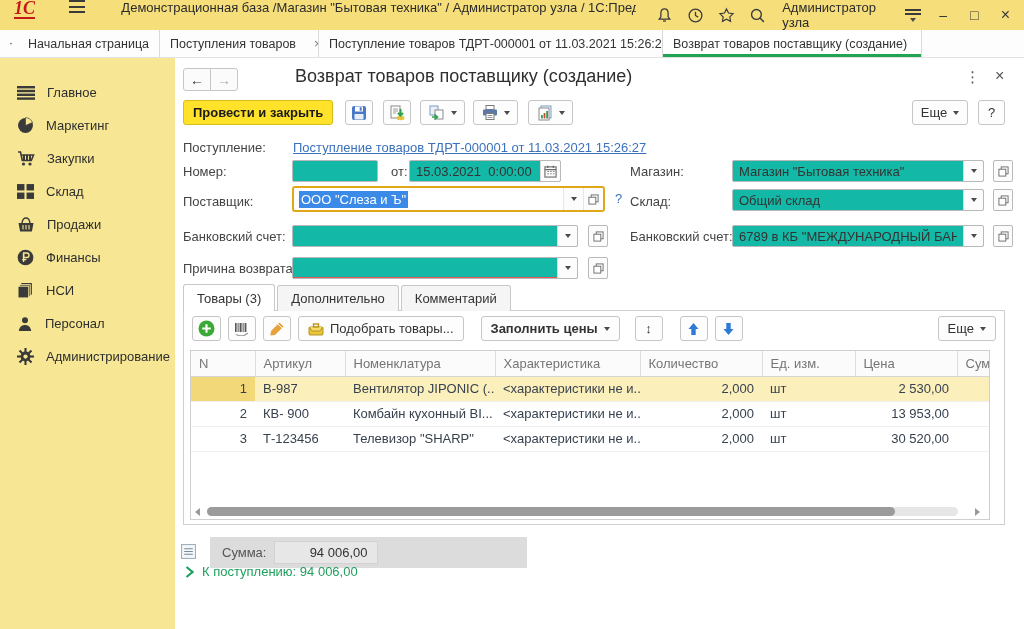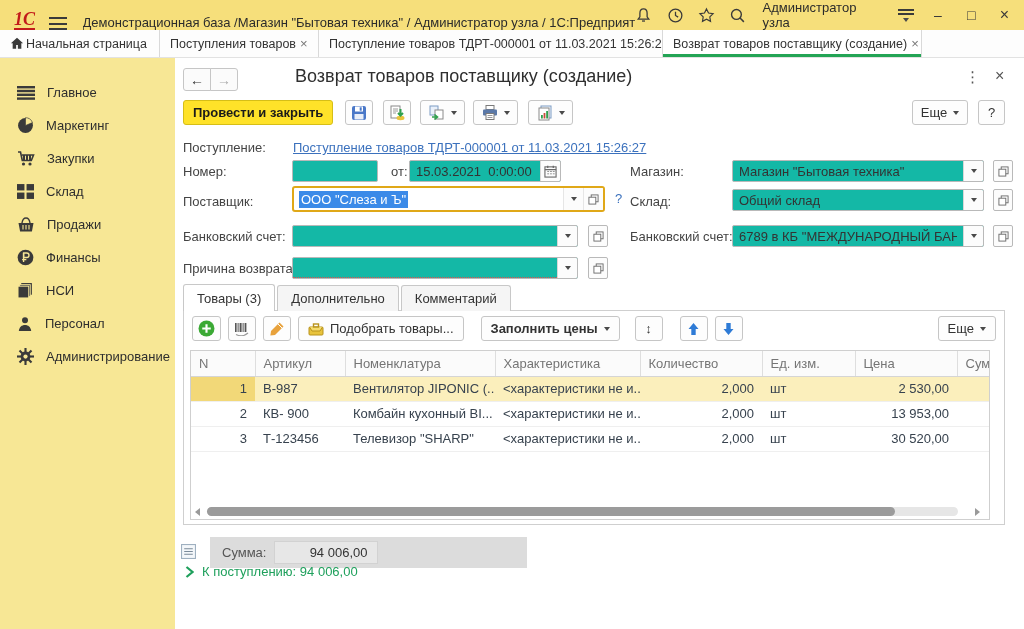"1С" .titlebar { align-items: flex-end -> flex-start; gap: none -> 20px; padding: 16px 10px 0 14px -> 0 10px 0 14px }
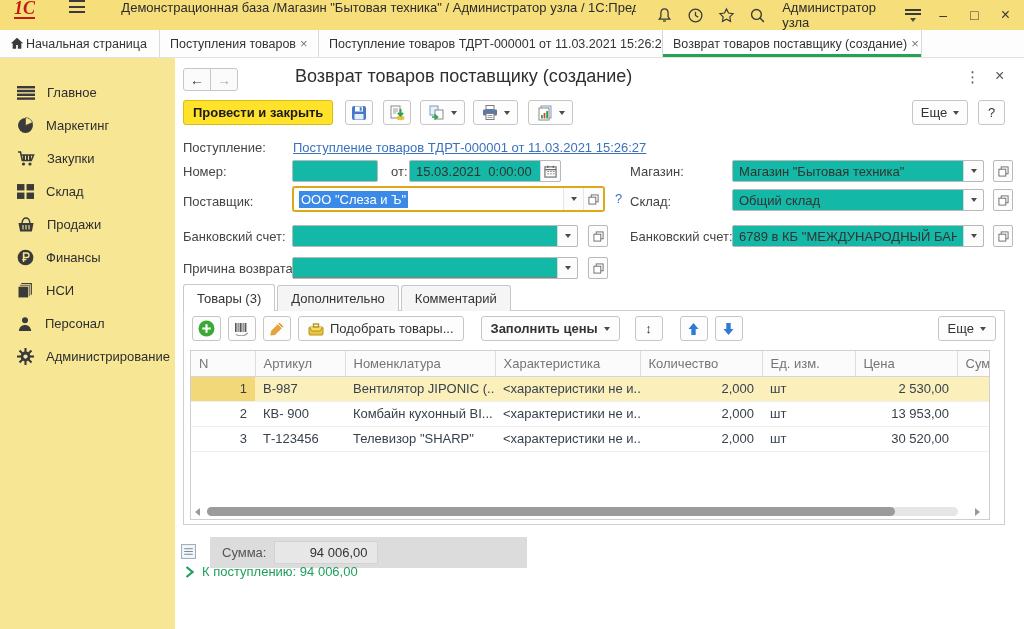"Начальная страница" .wtab { gap: 2px -> 16px }
